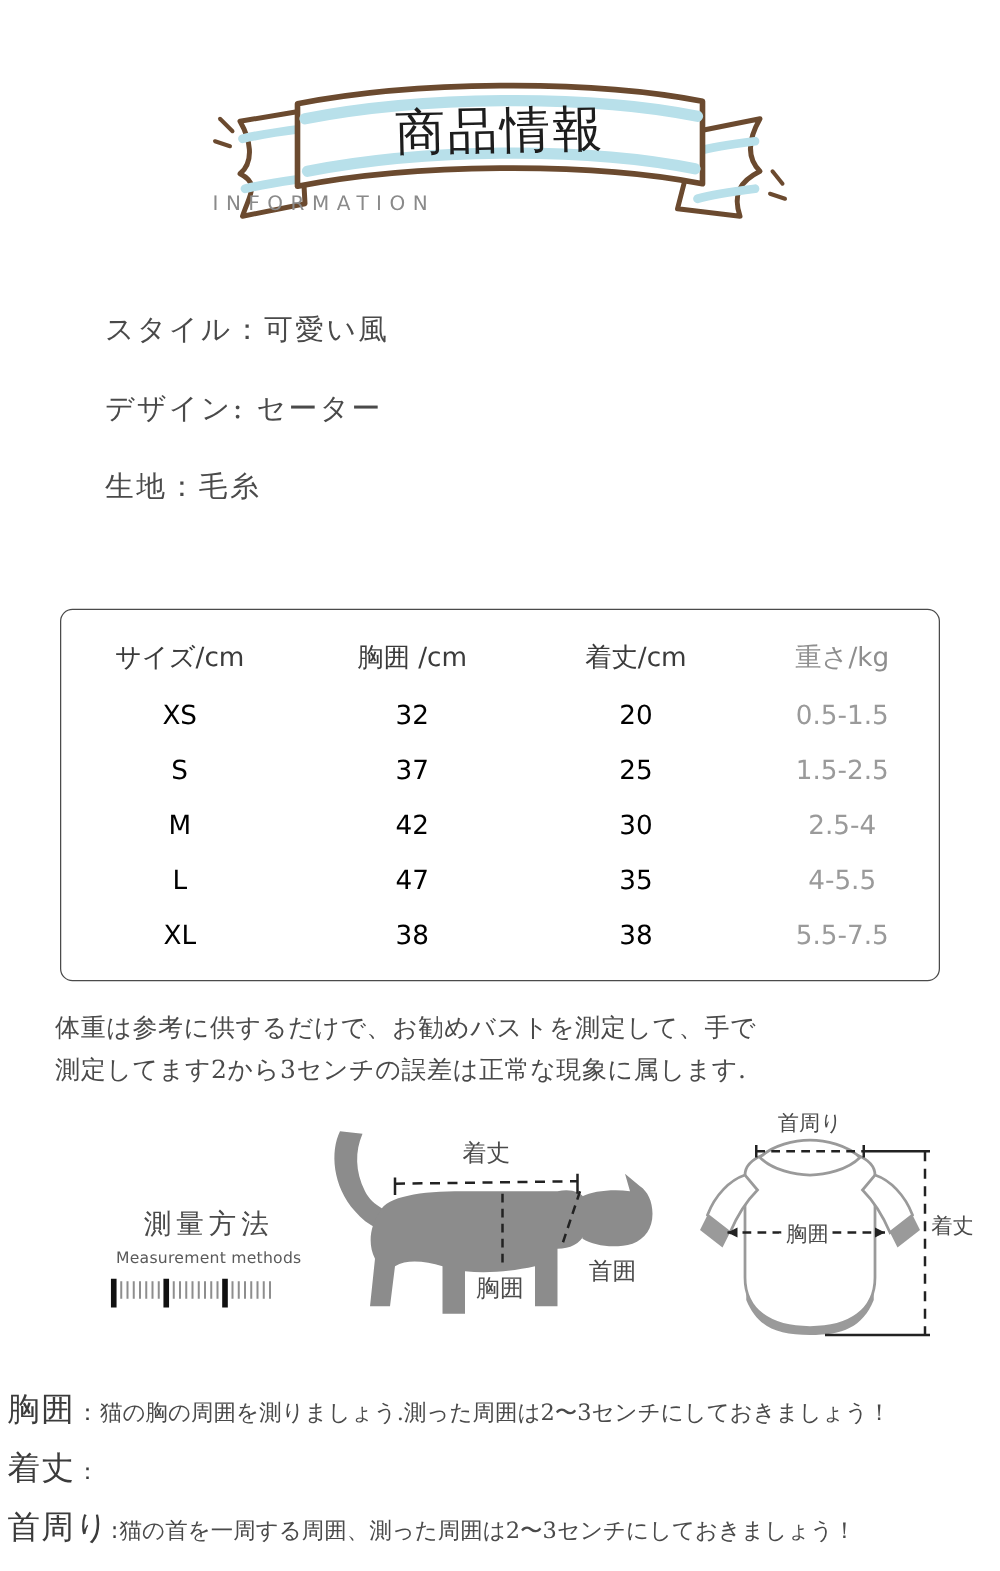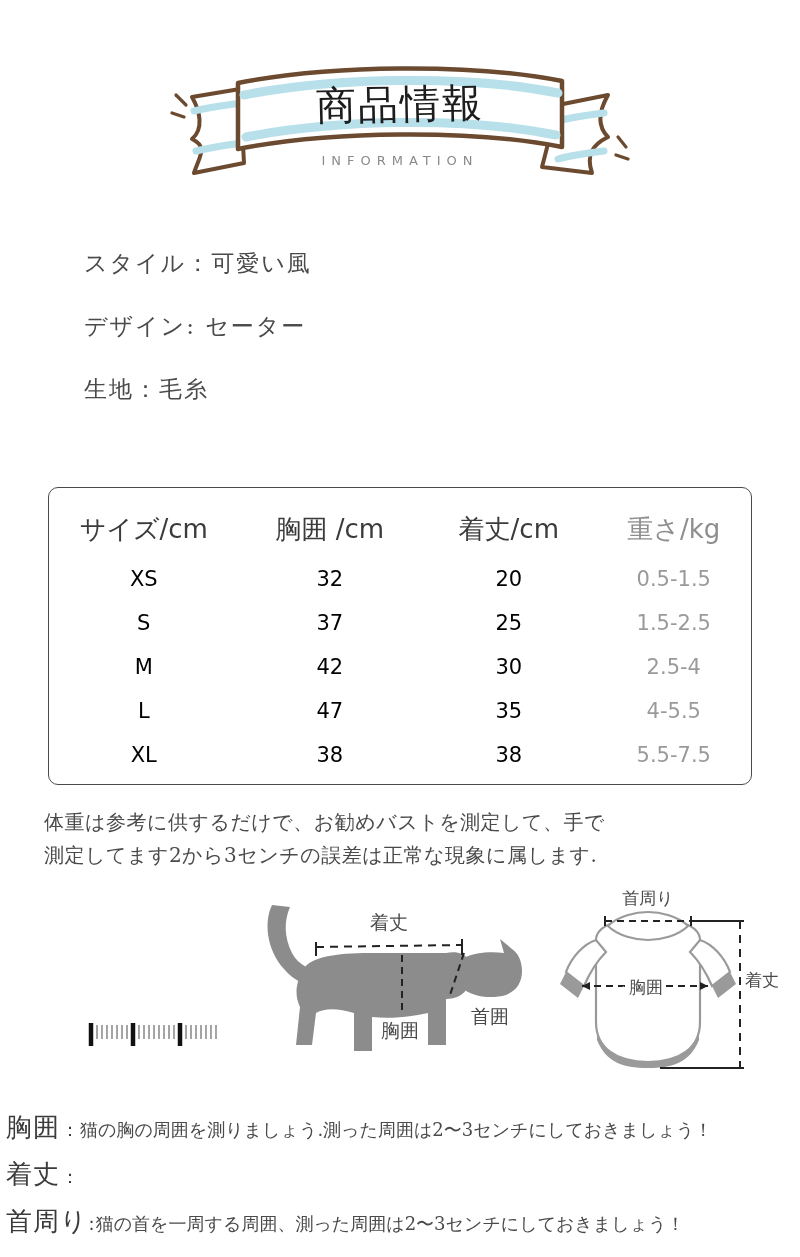"INFORMATION" .banner-sub { font-size: 13px -> 16px; text-align: center -> none }
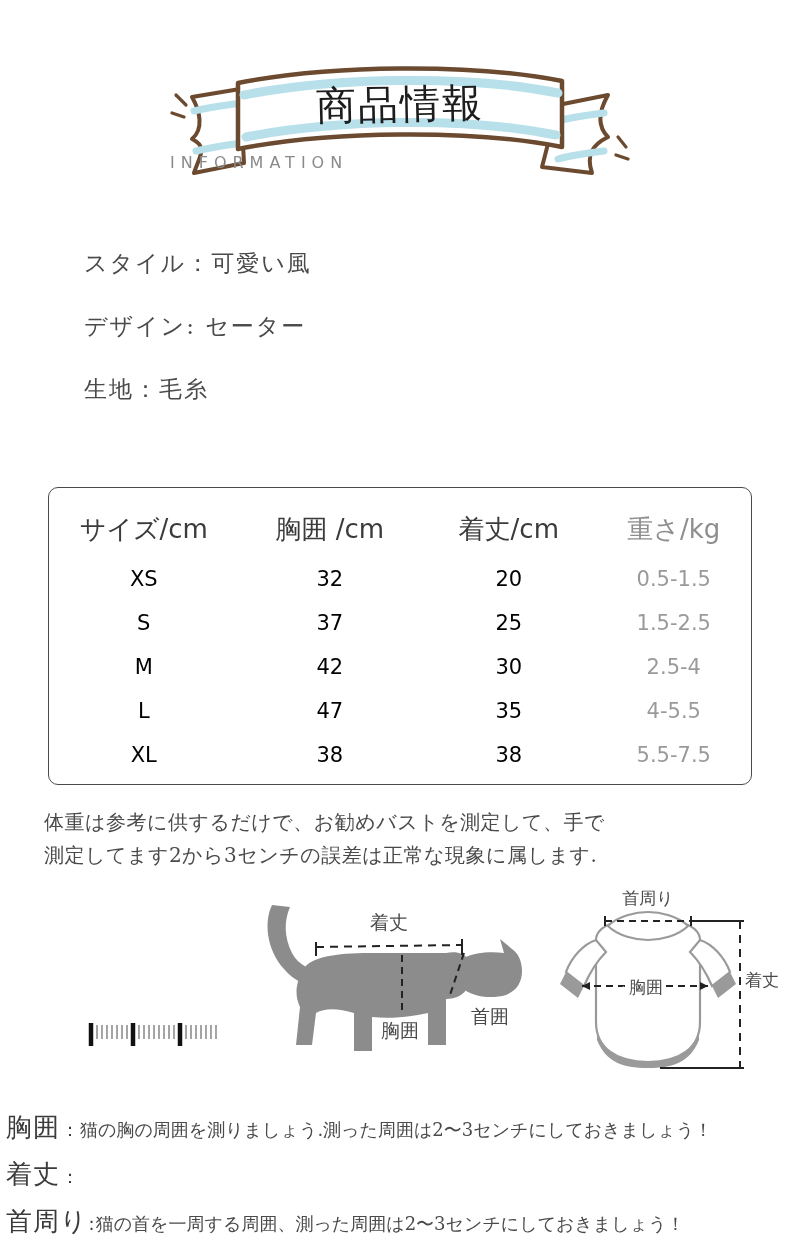"サイズ/cm" table.sizes th { font-size: 26px -> 21px }
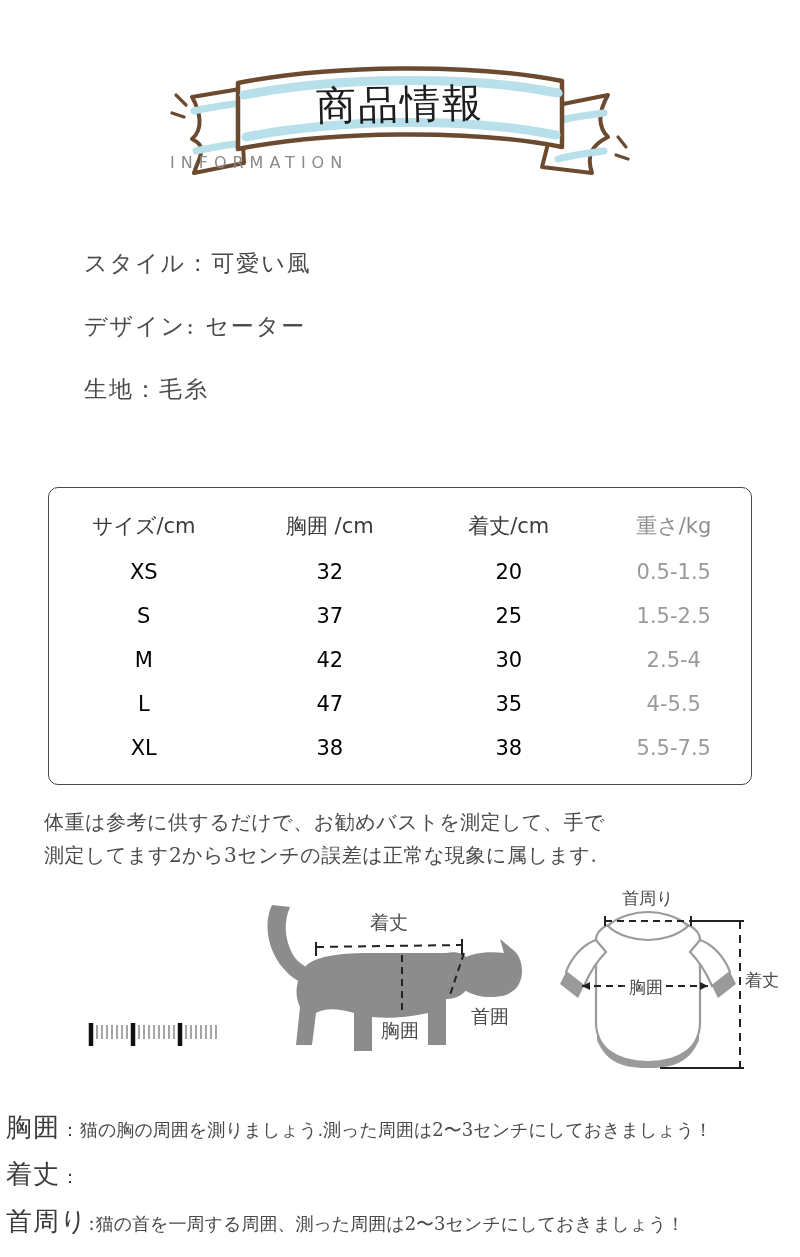"測量方法" div.mm-label { html: none -> <div> <div>測量方法</div> <div>Measurement methods</div> </div> }
